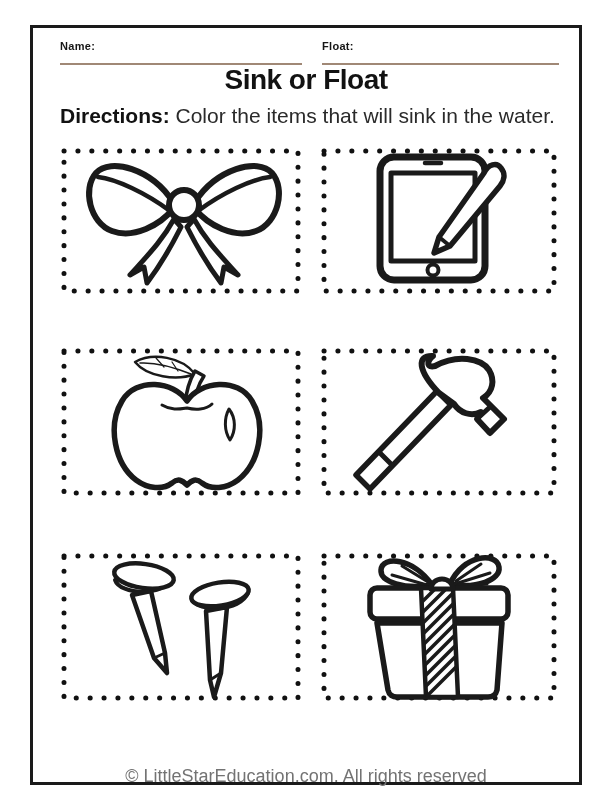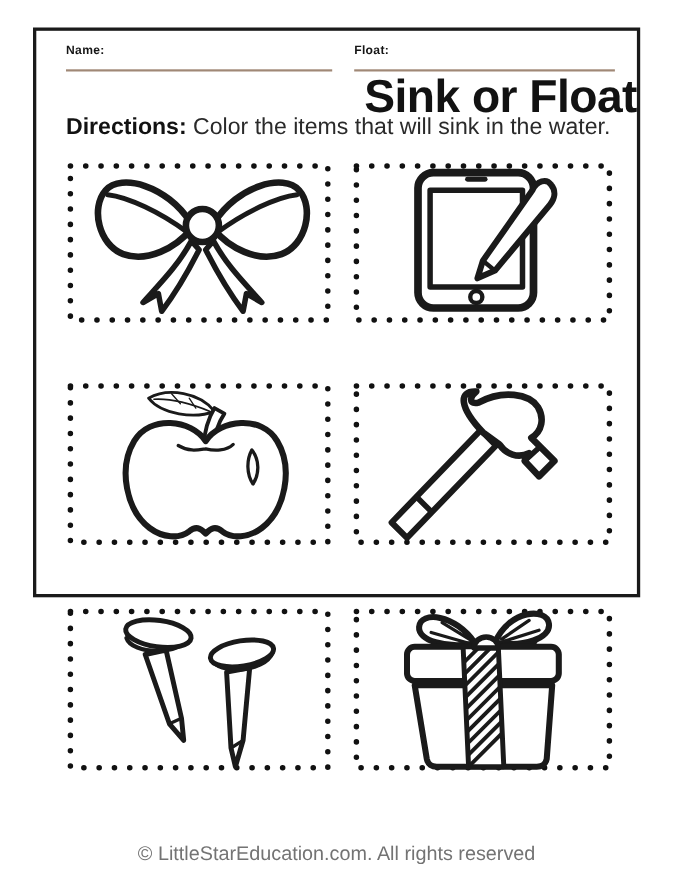"Name:" .page-border { height: 518px -> 760px }
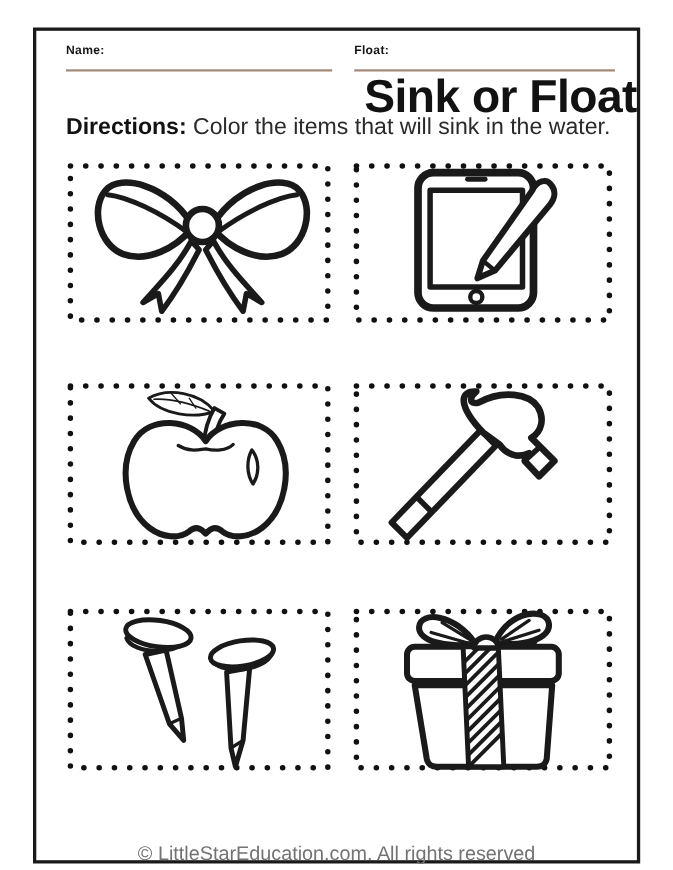"Sink or Float" .title { font-size: 42px -> 28px; text-align: right -> center }
